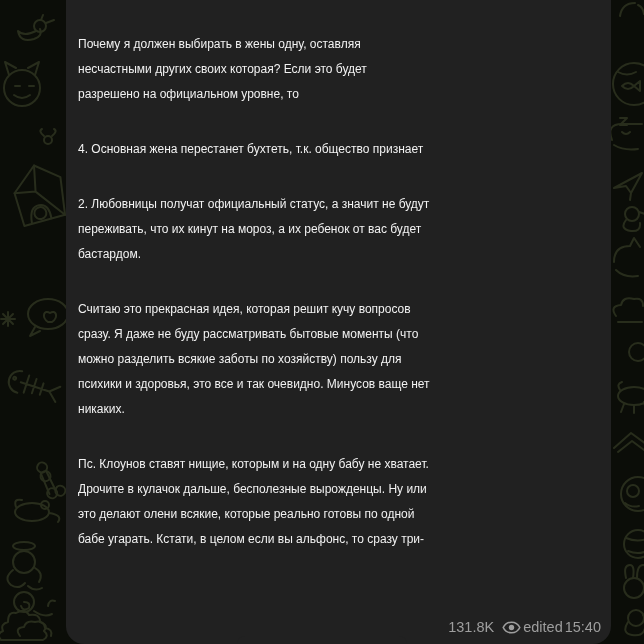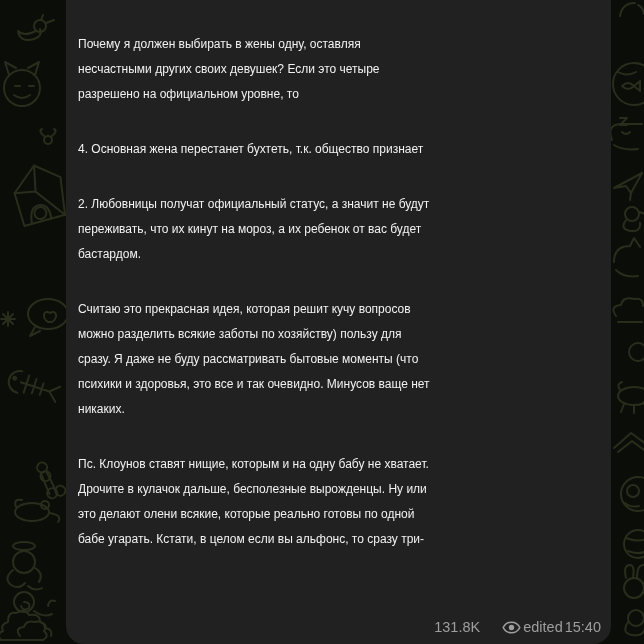"несчастными других своих девушек? Если" div.msg-line { text: девушек? Если это четыре -> которая? Если это будет }
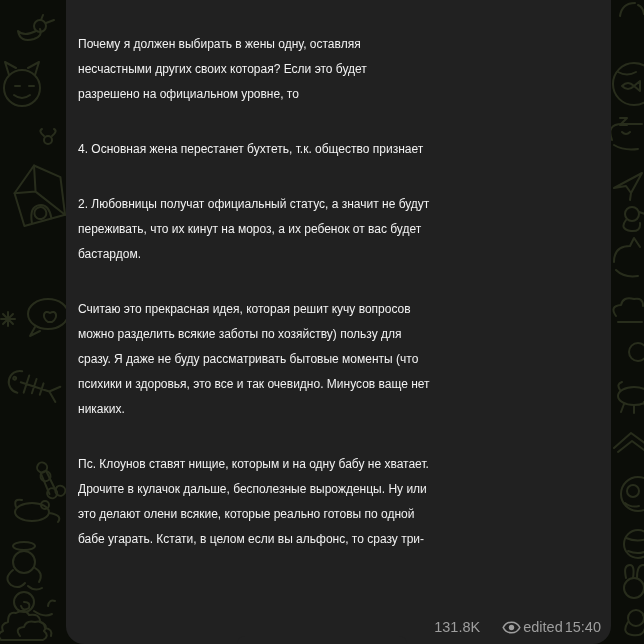"можно разделить всякие заботы по" div.msg-line { order: before "сразу. Я даже не буду" -> after "сразу. Я даже не буду" }
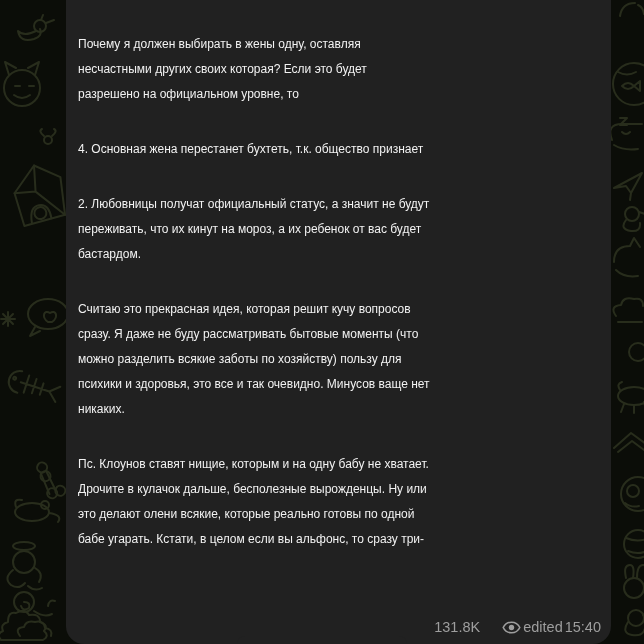"131.8K" .meta .views { margin-right: 22px -> 8px }
